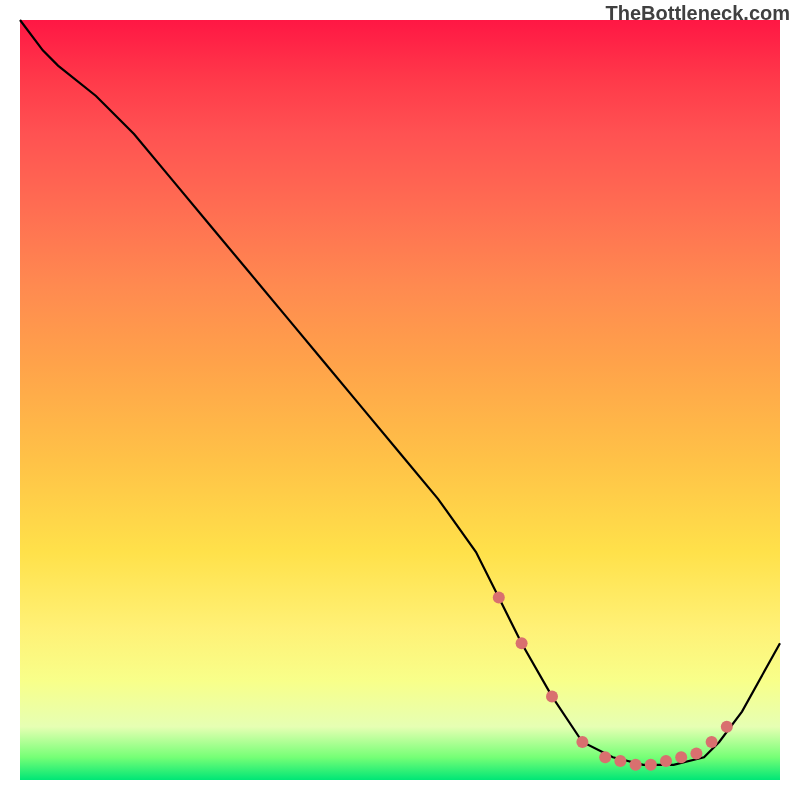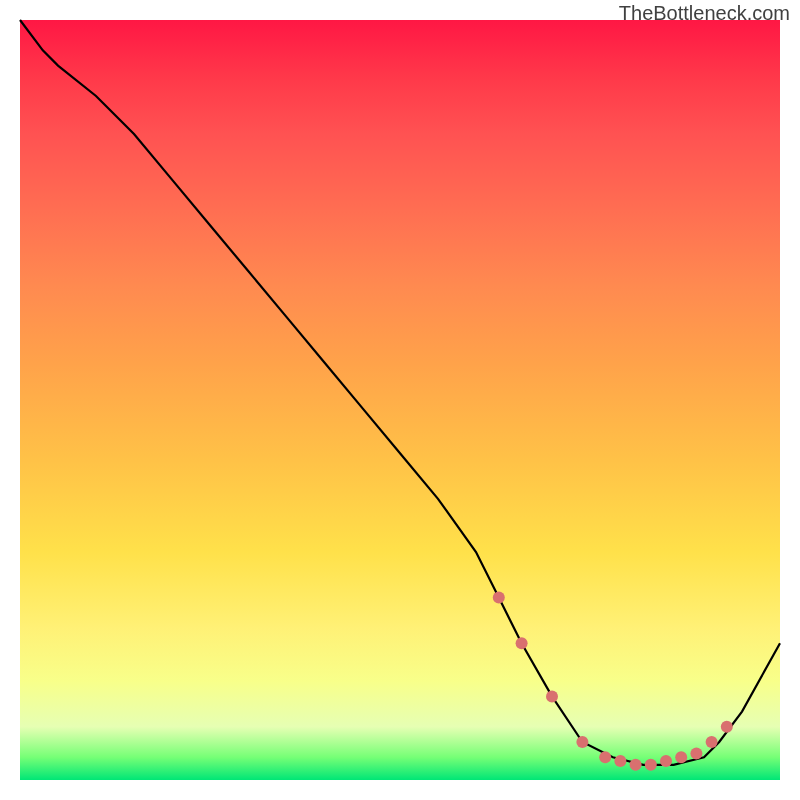"TheBottleneck.com" .attribution { font-weight: normal -> bold }
